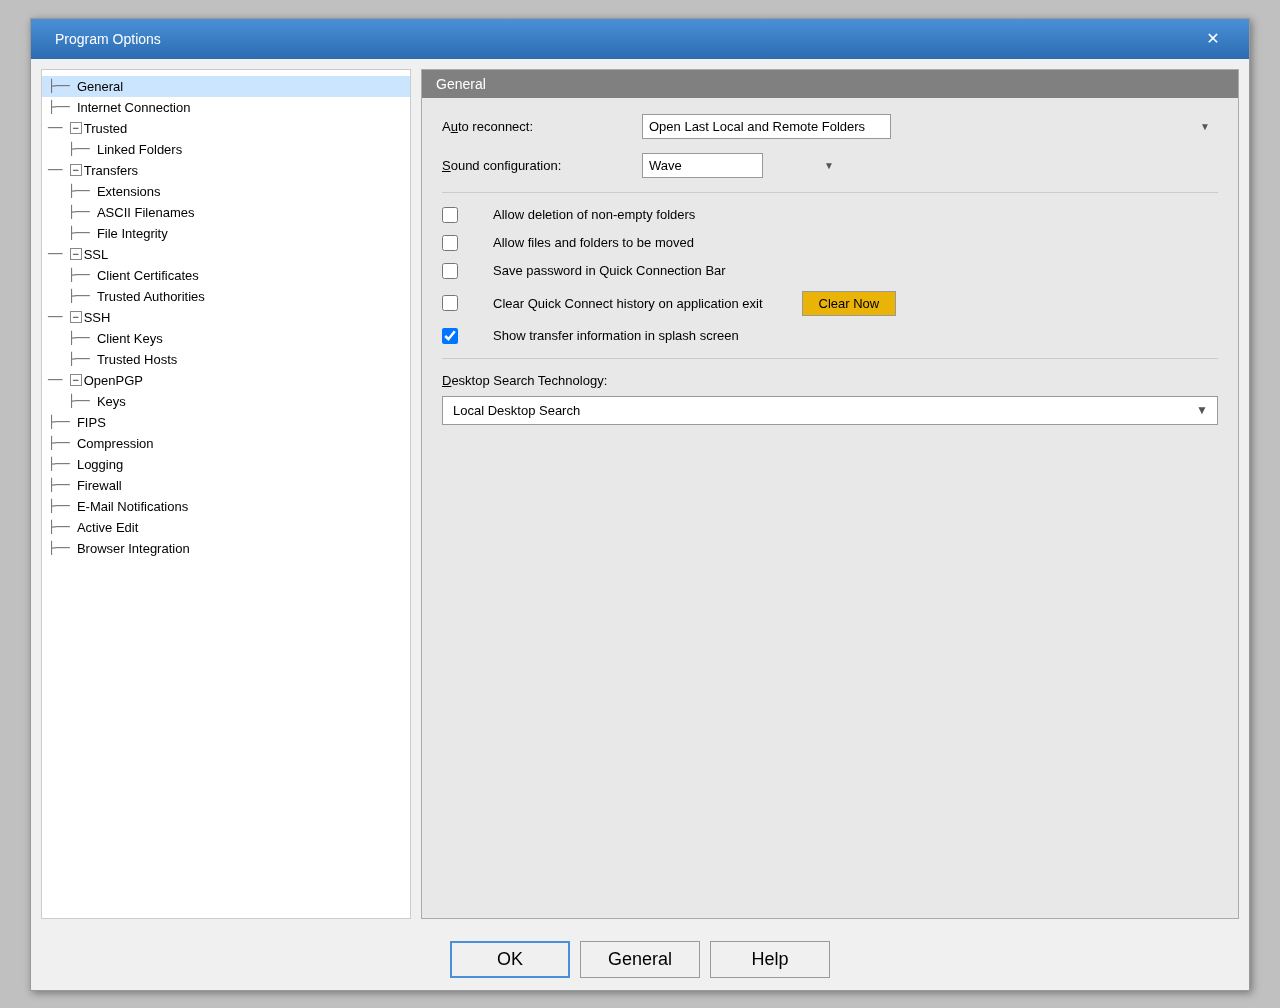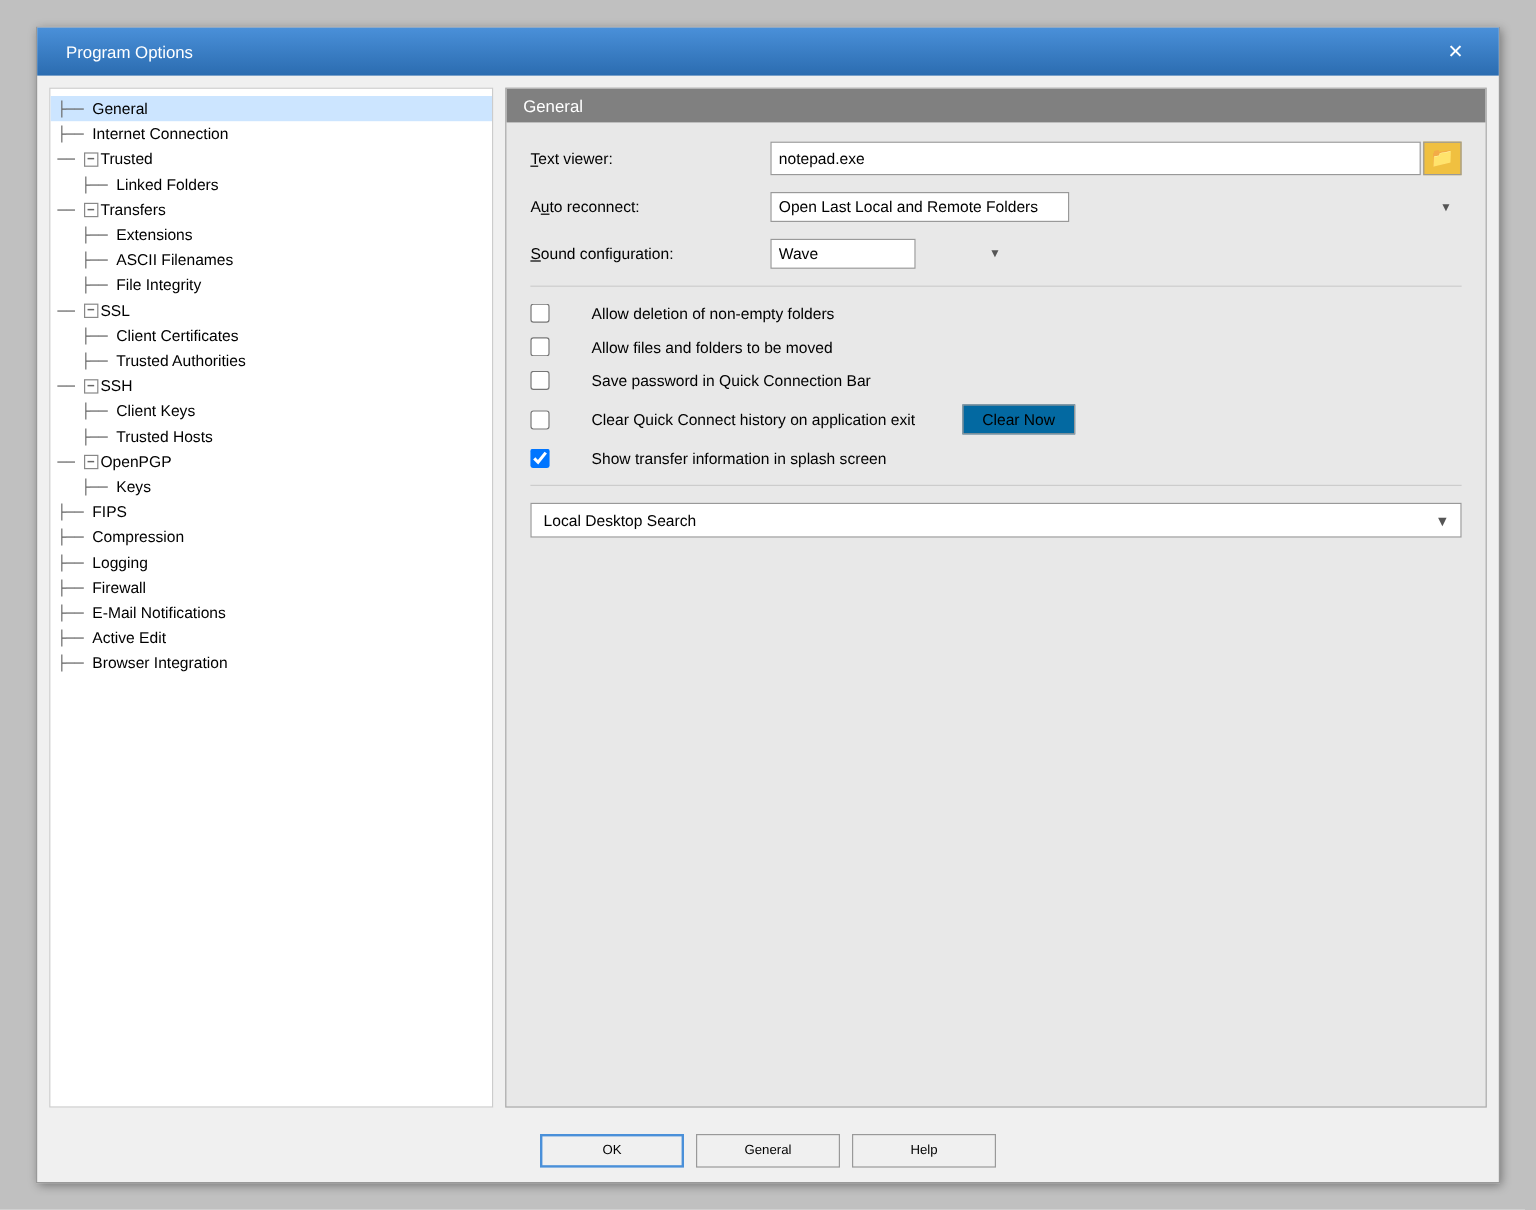"Text viewer:" div.form-row { html: <div> <label> <span>T</span>ext viewer: </label> <div> <input> <button> <span>📁</span> </button> </div> </div> -> none }
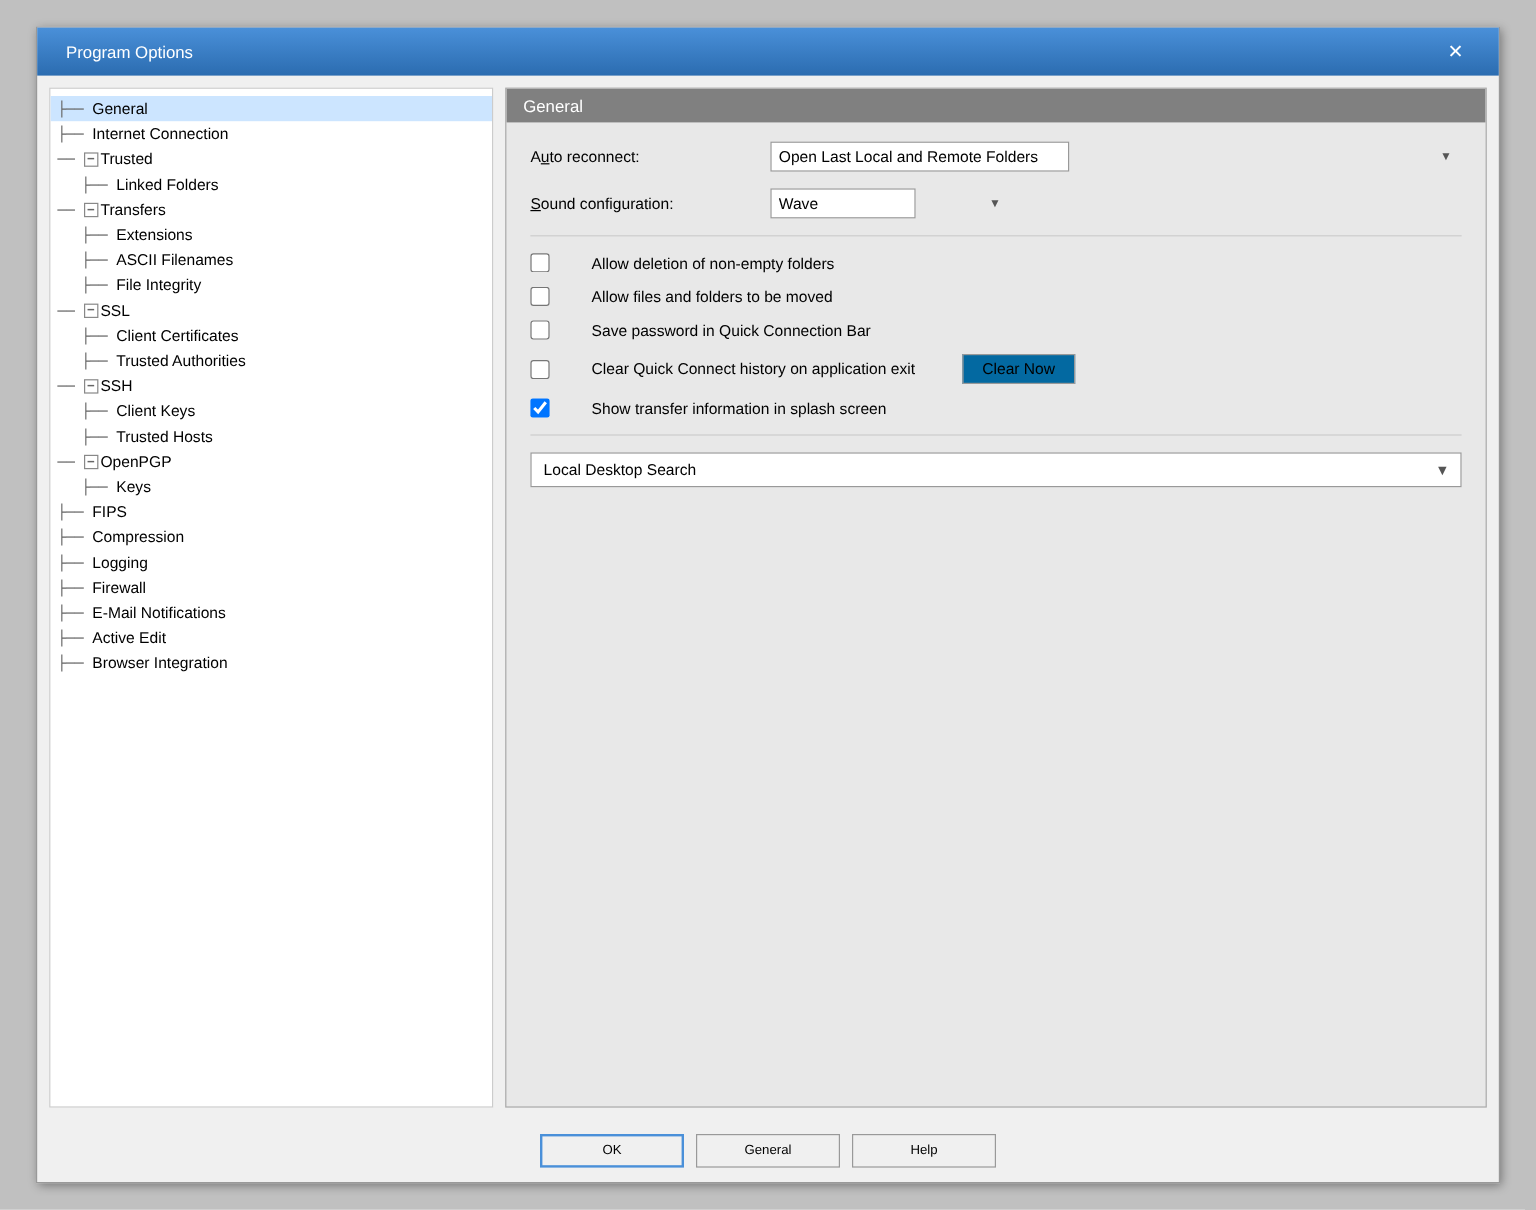"Clear Now" .clear-now-btn { background: #0369a1 -> #eab308 }
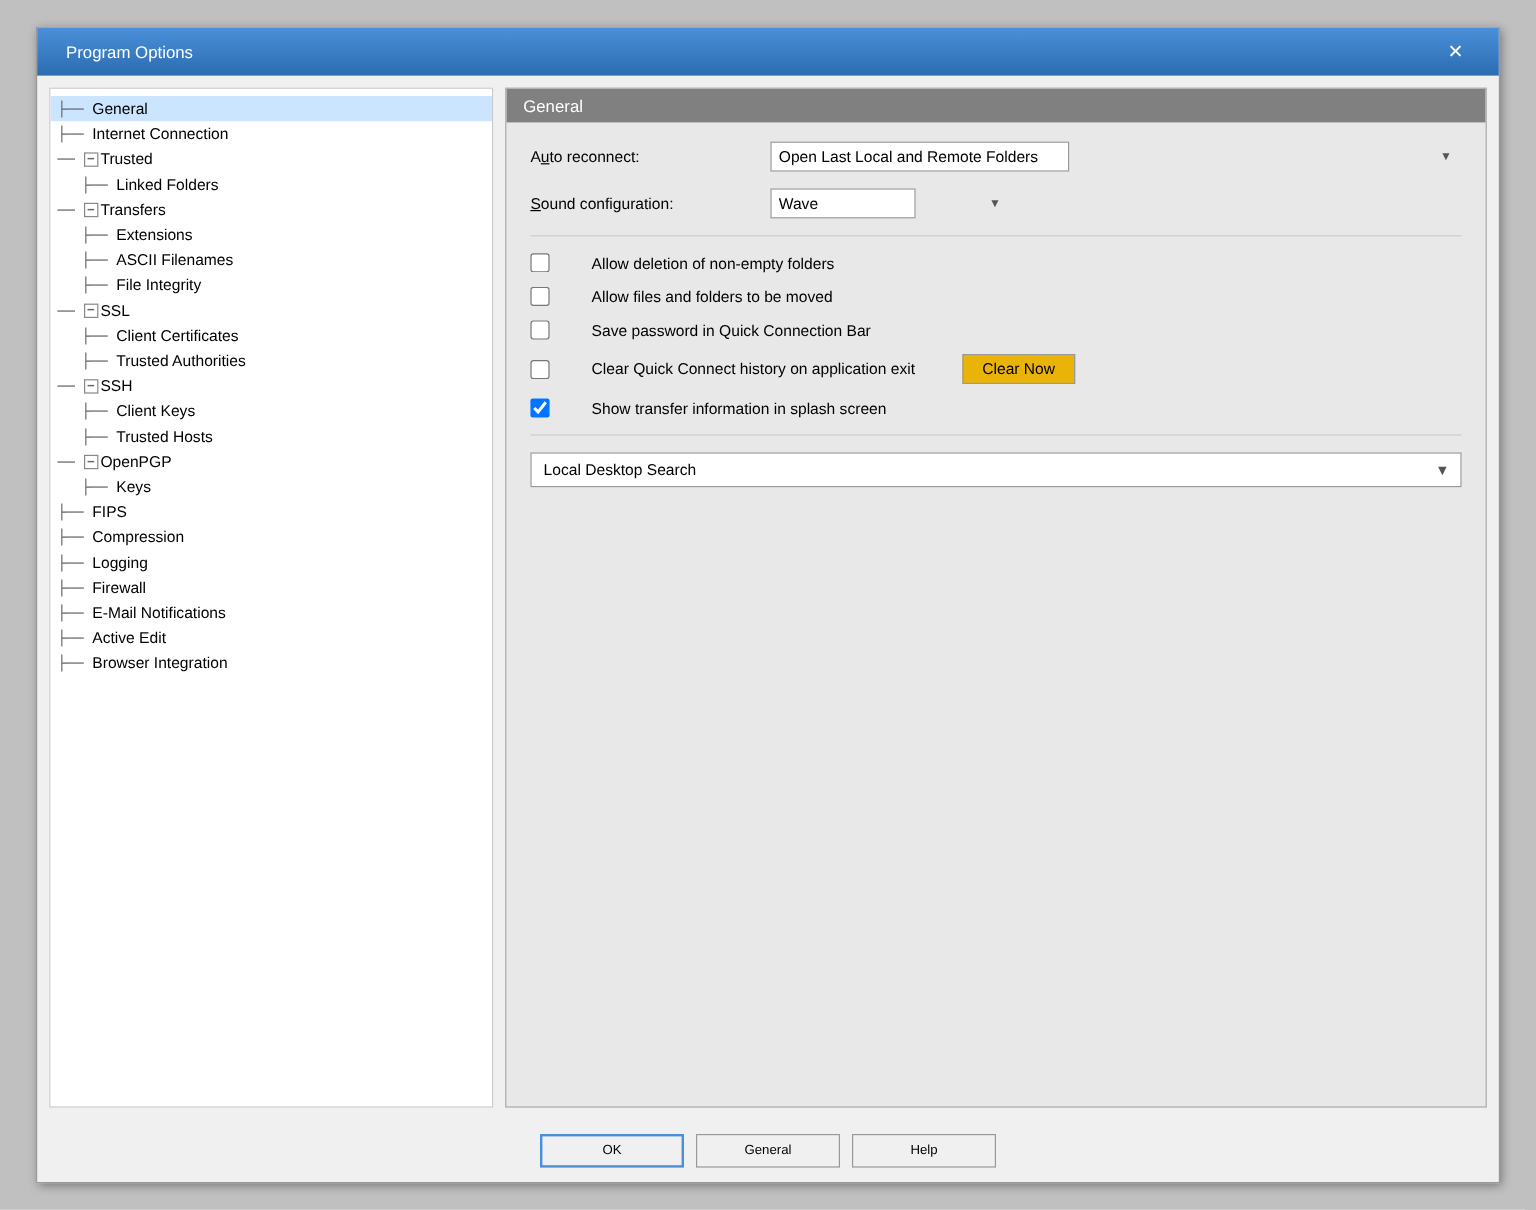"Desktop Search Technology:" div.section-label { html: none -> <div> <span>D</span>esktop Search Technology: </div> }
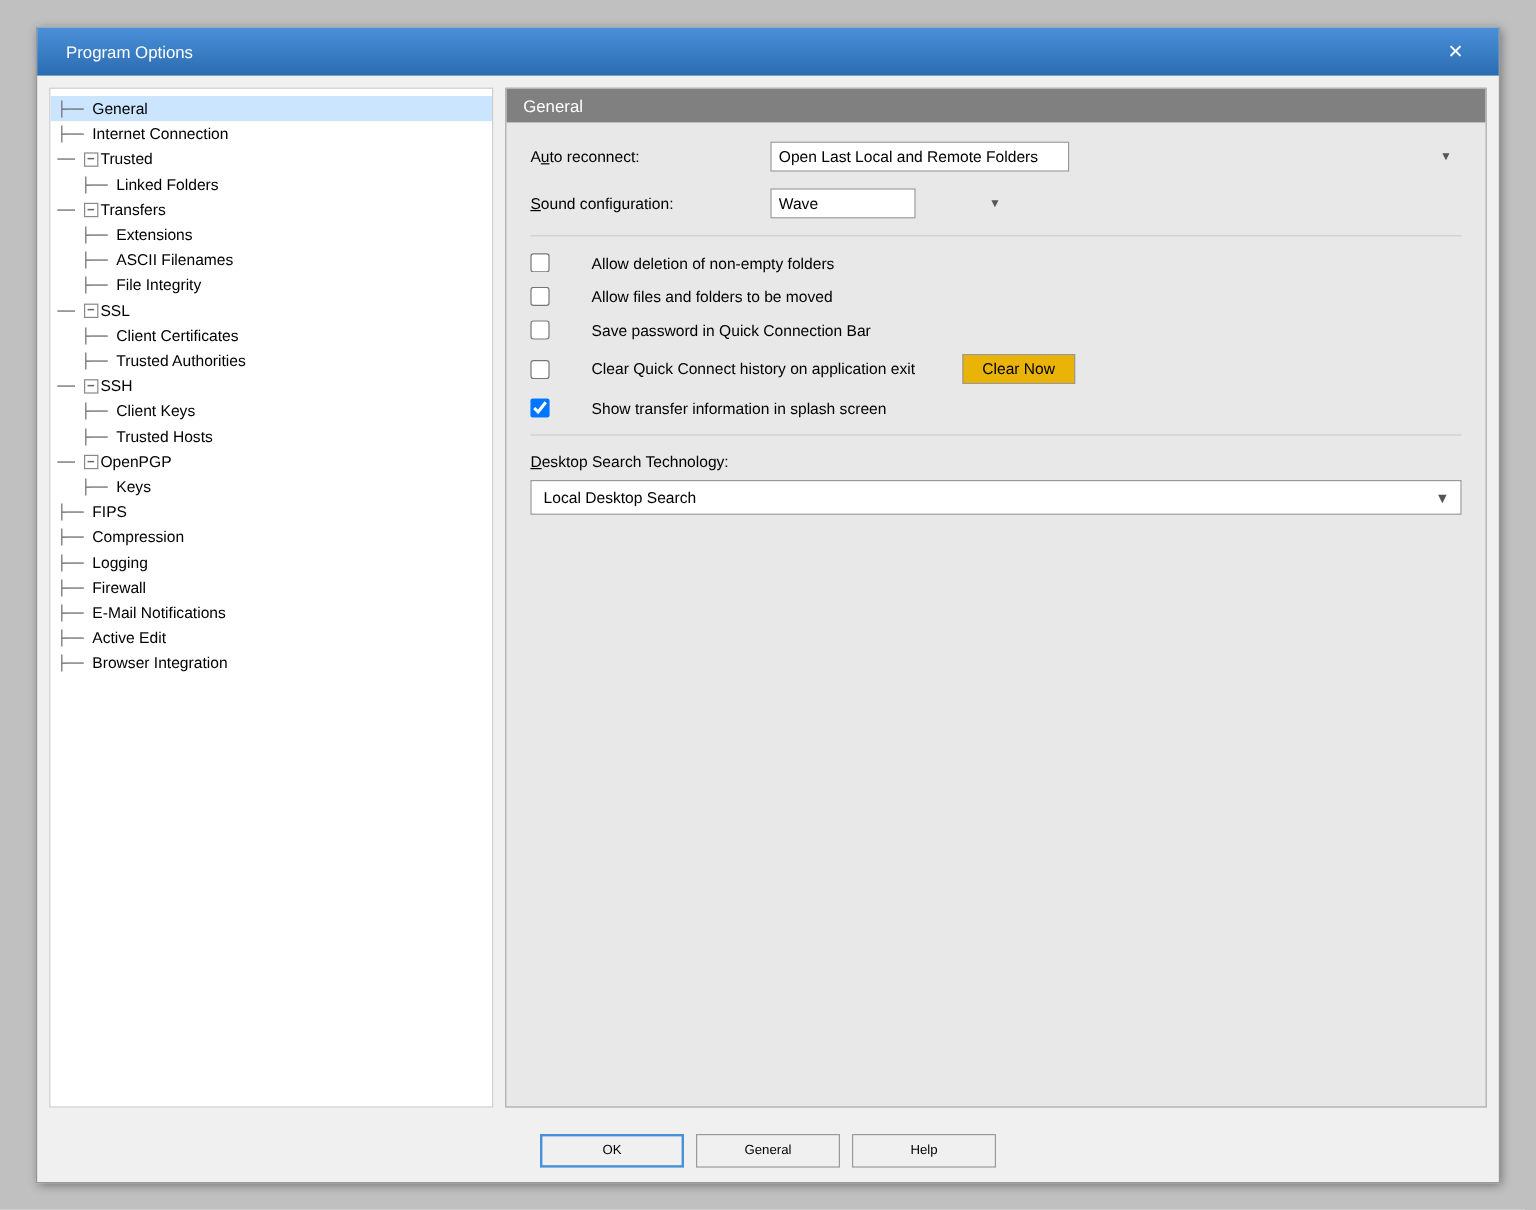"OK" .bottom-btn { font-size: 11px -> 18px }
